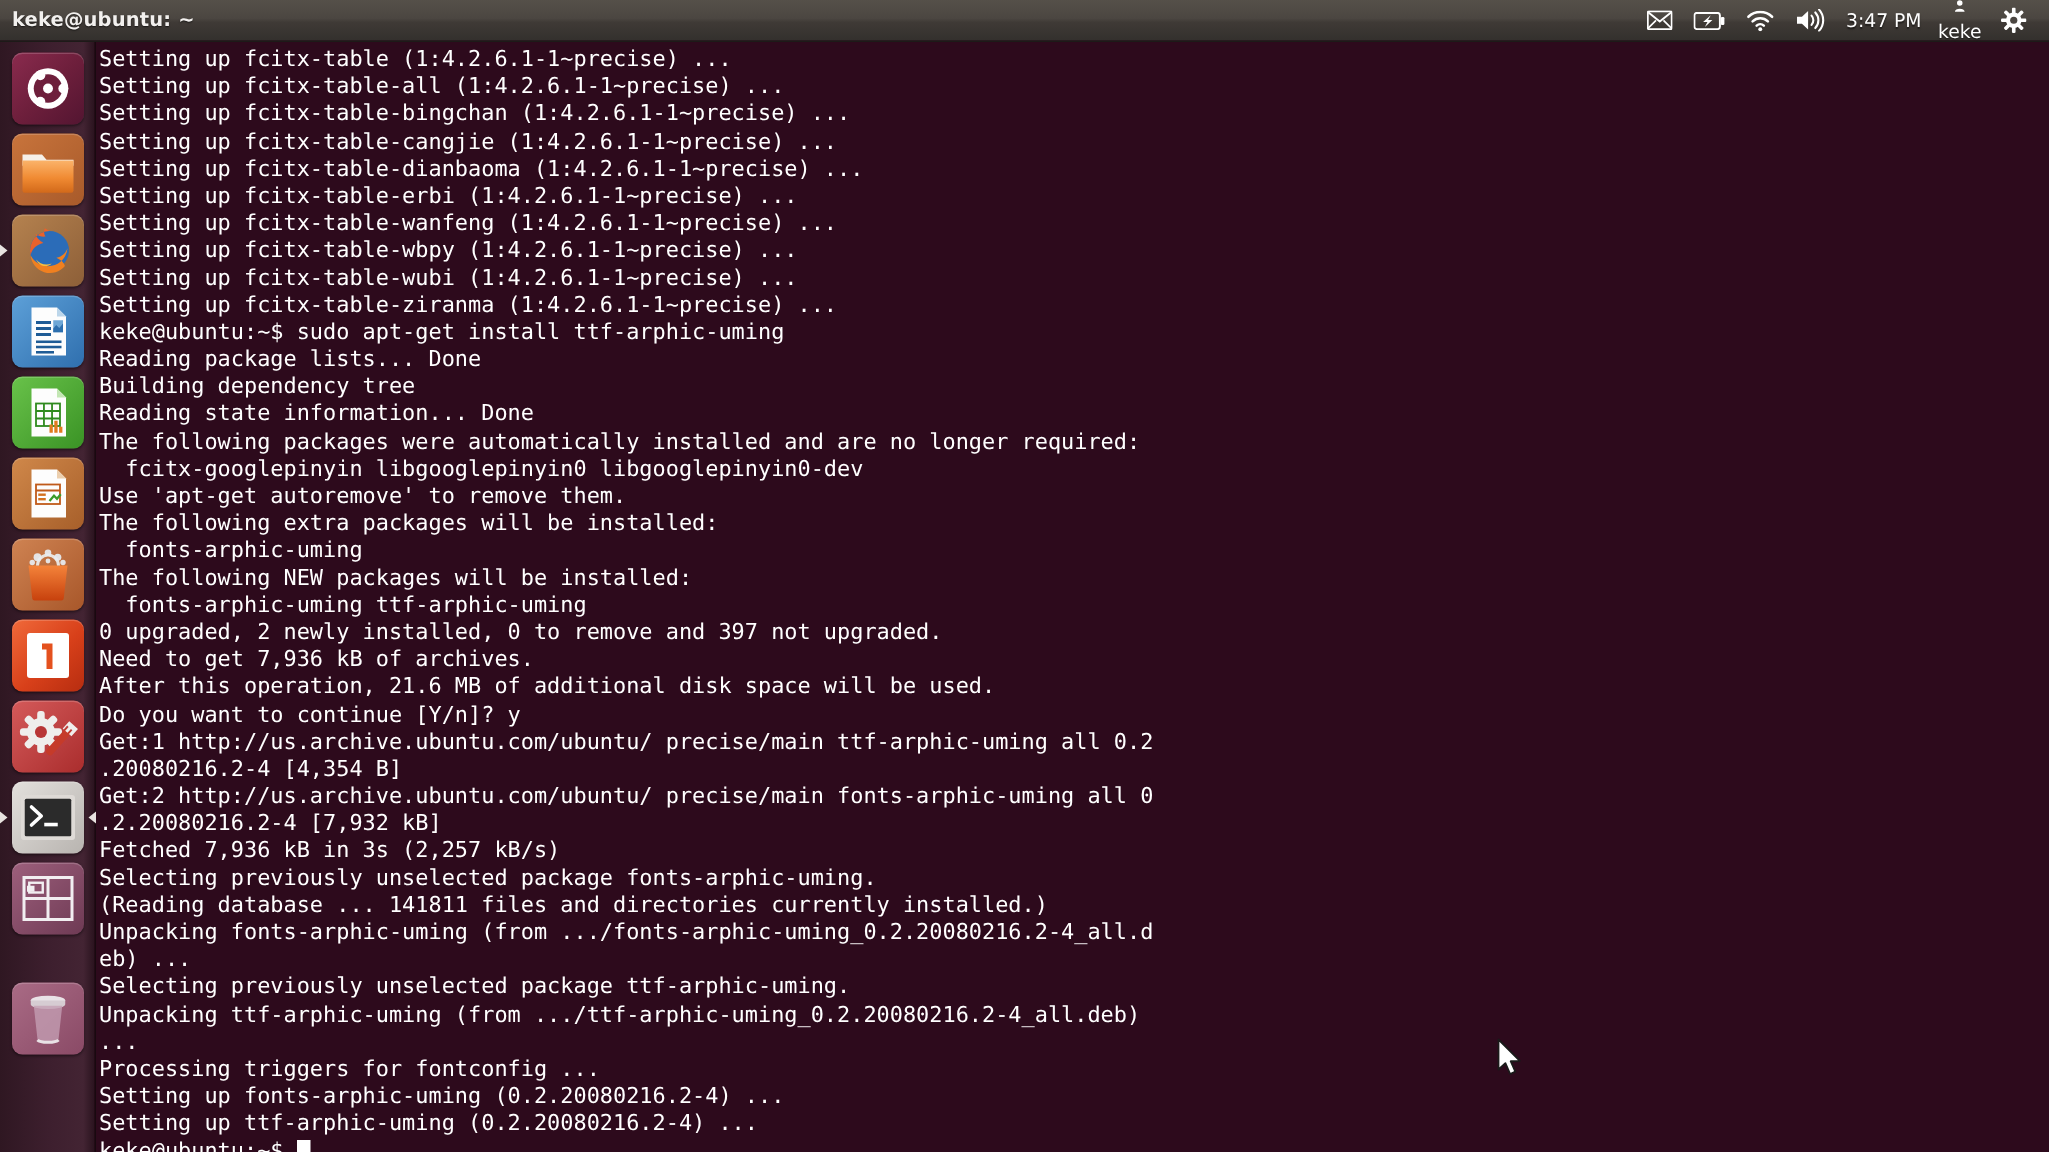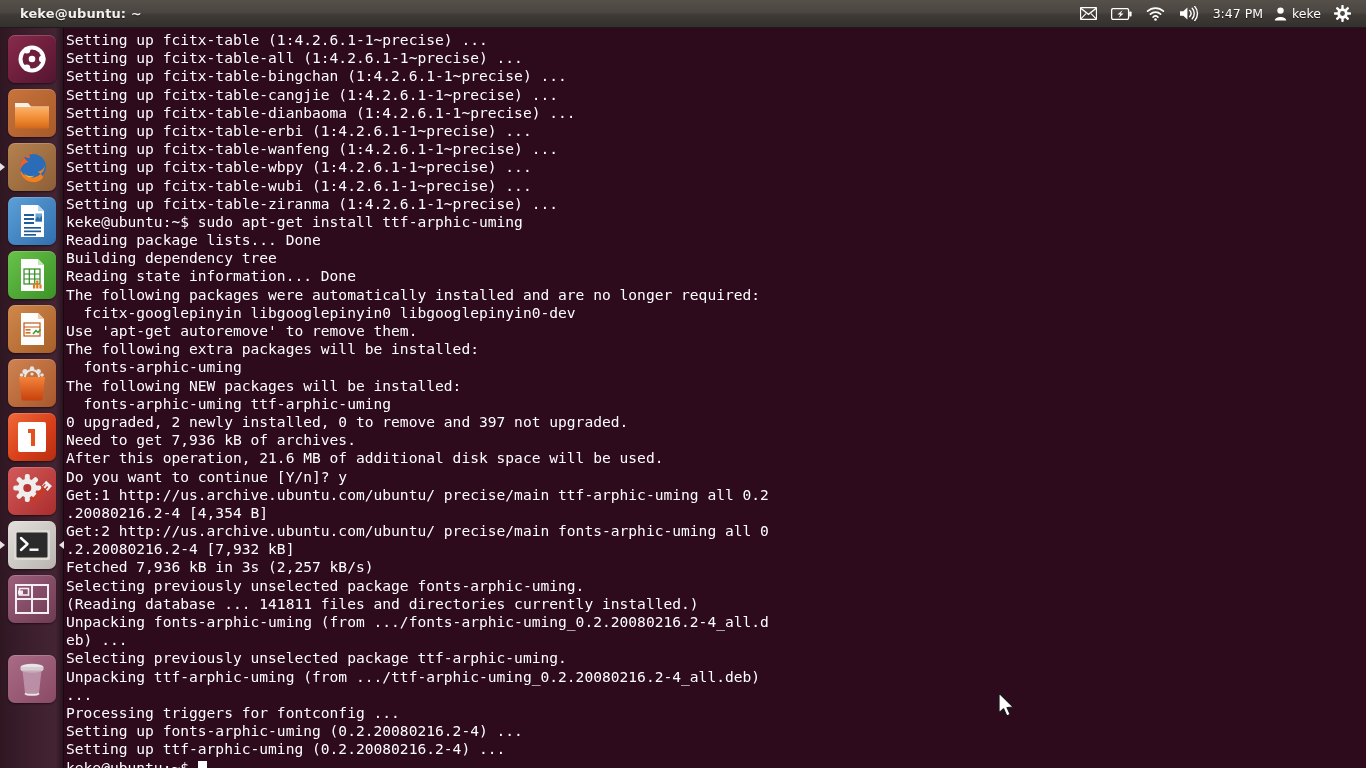"keke@ubuntu: ~" #window-title { margin-left: 20px -> 8px }
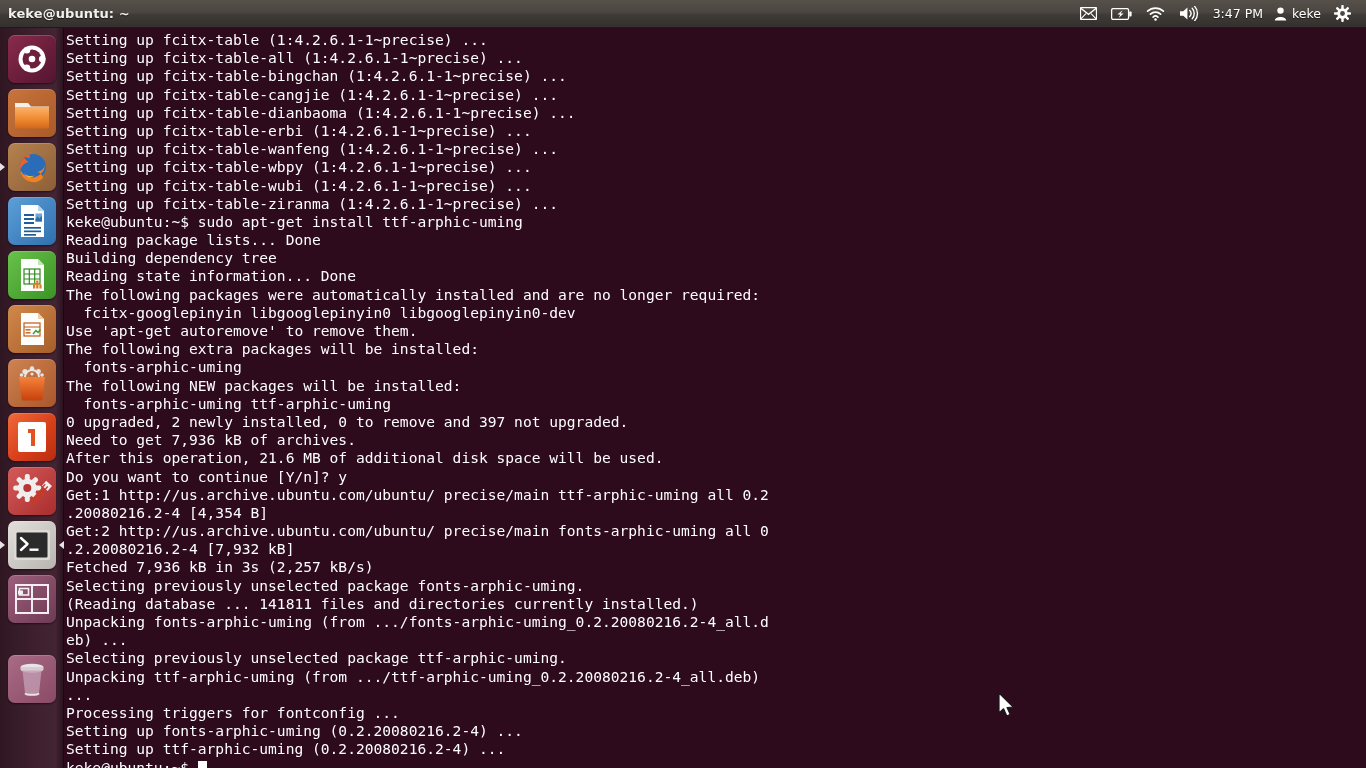"keke" #user-block { flex-direction: none -> column }
